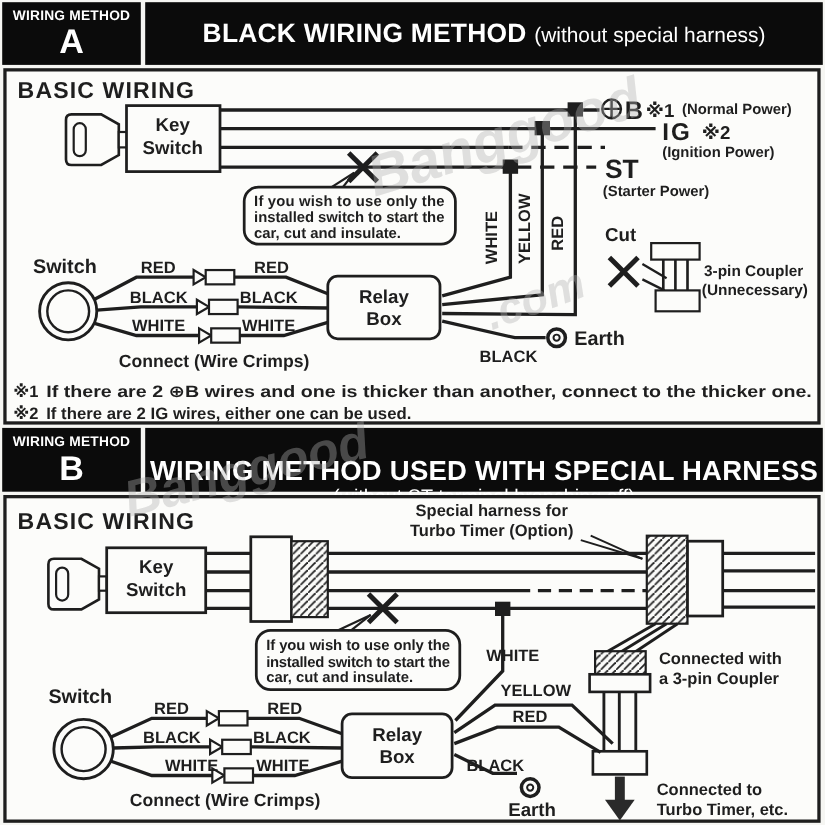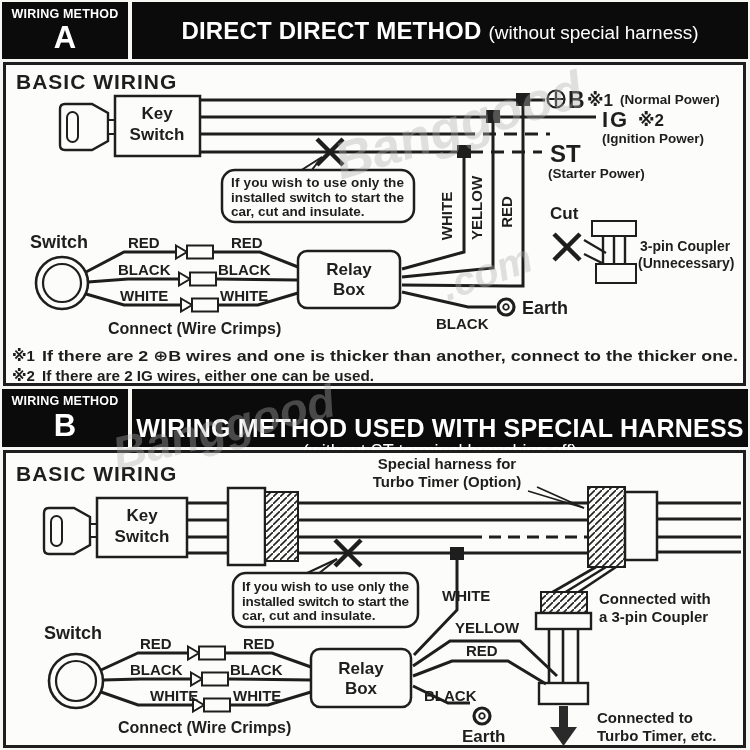"DIRECT DIRECT METHOD" span.t-main { text: DIRECT DIRECT -> BLACK WIRING }
